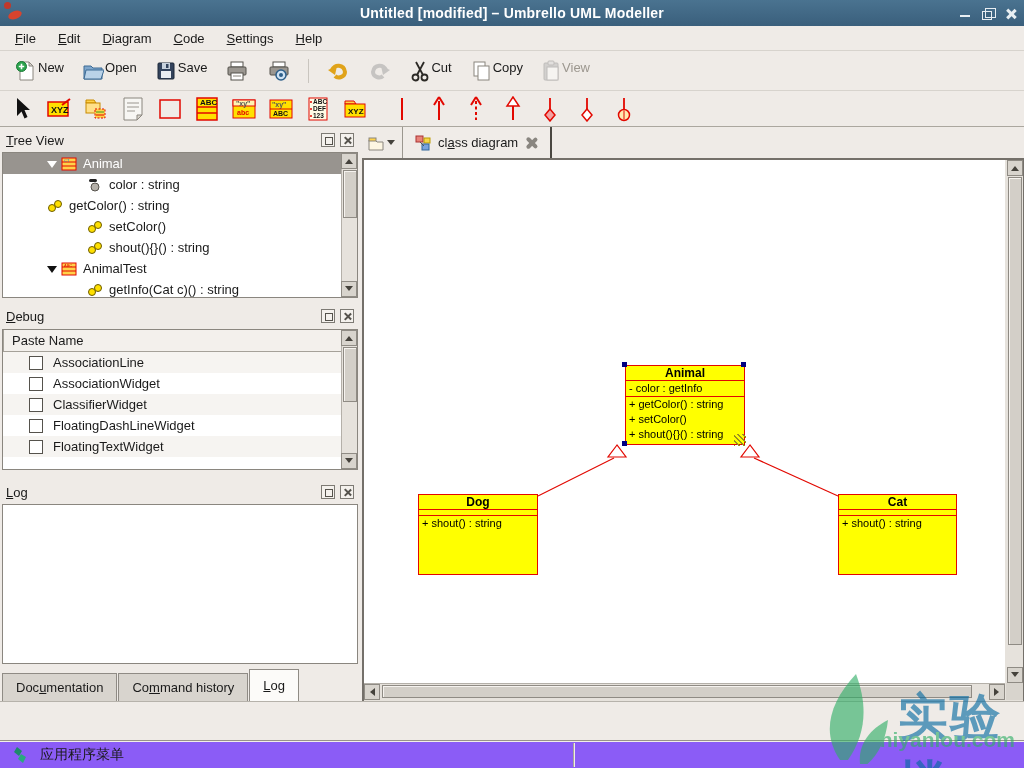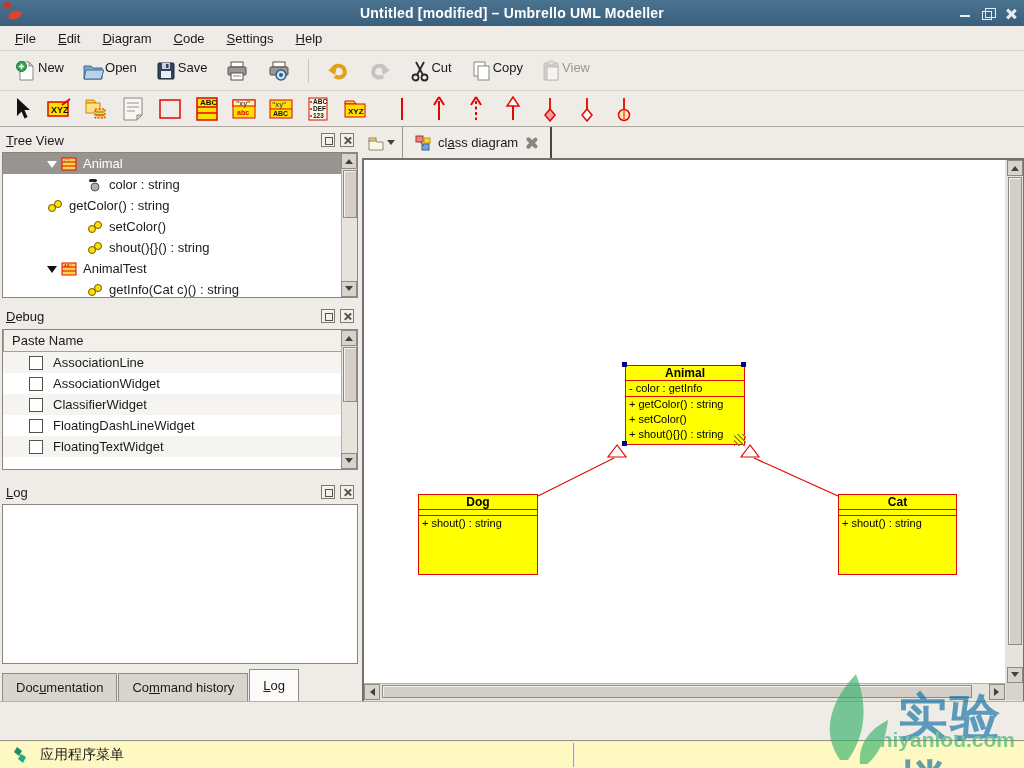"应用程序菜单" .taskbar { background: #fef9c3 -> #8b5cf6 }
